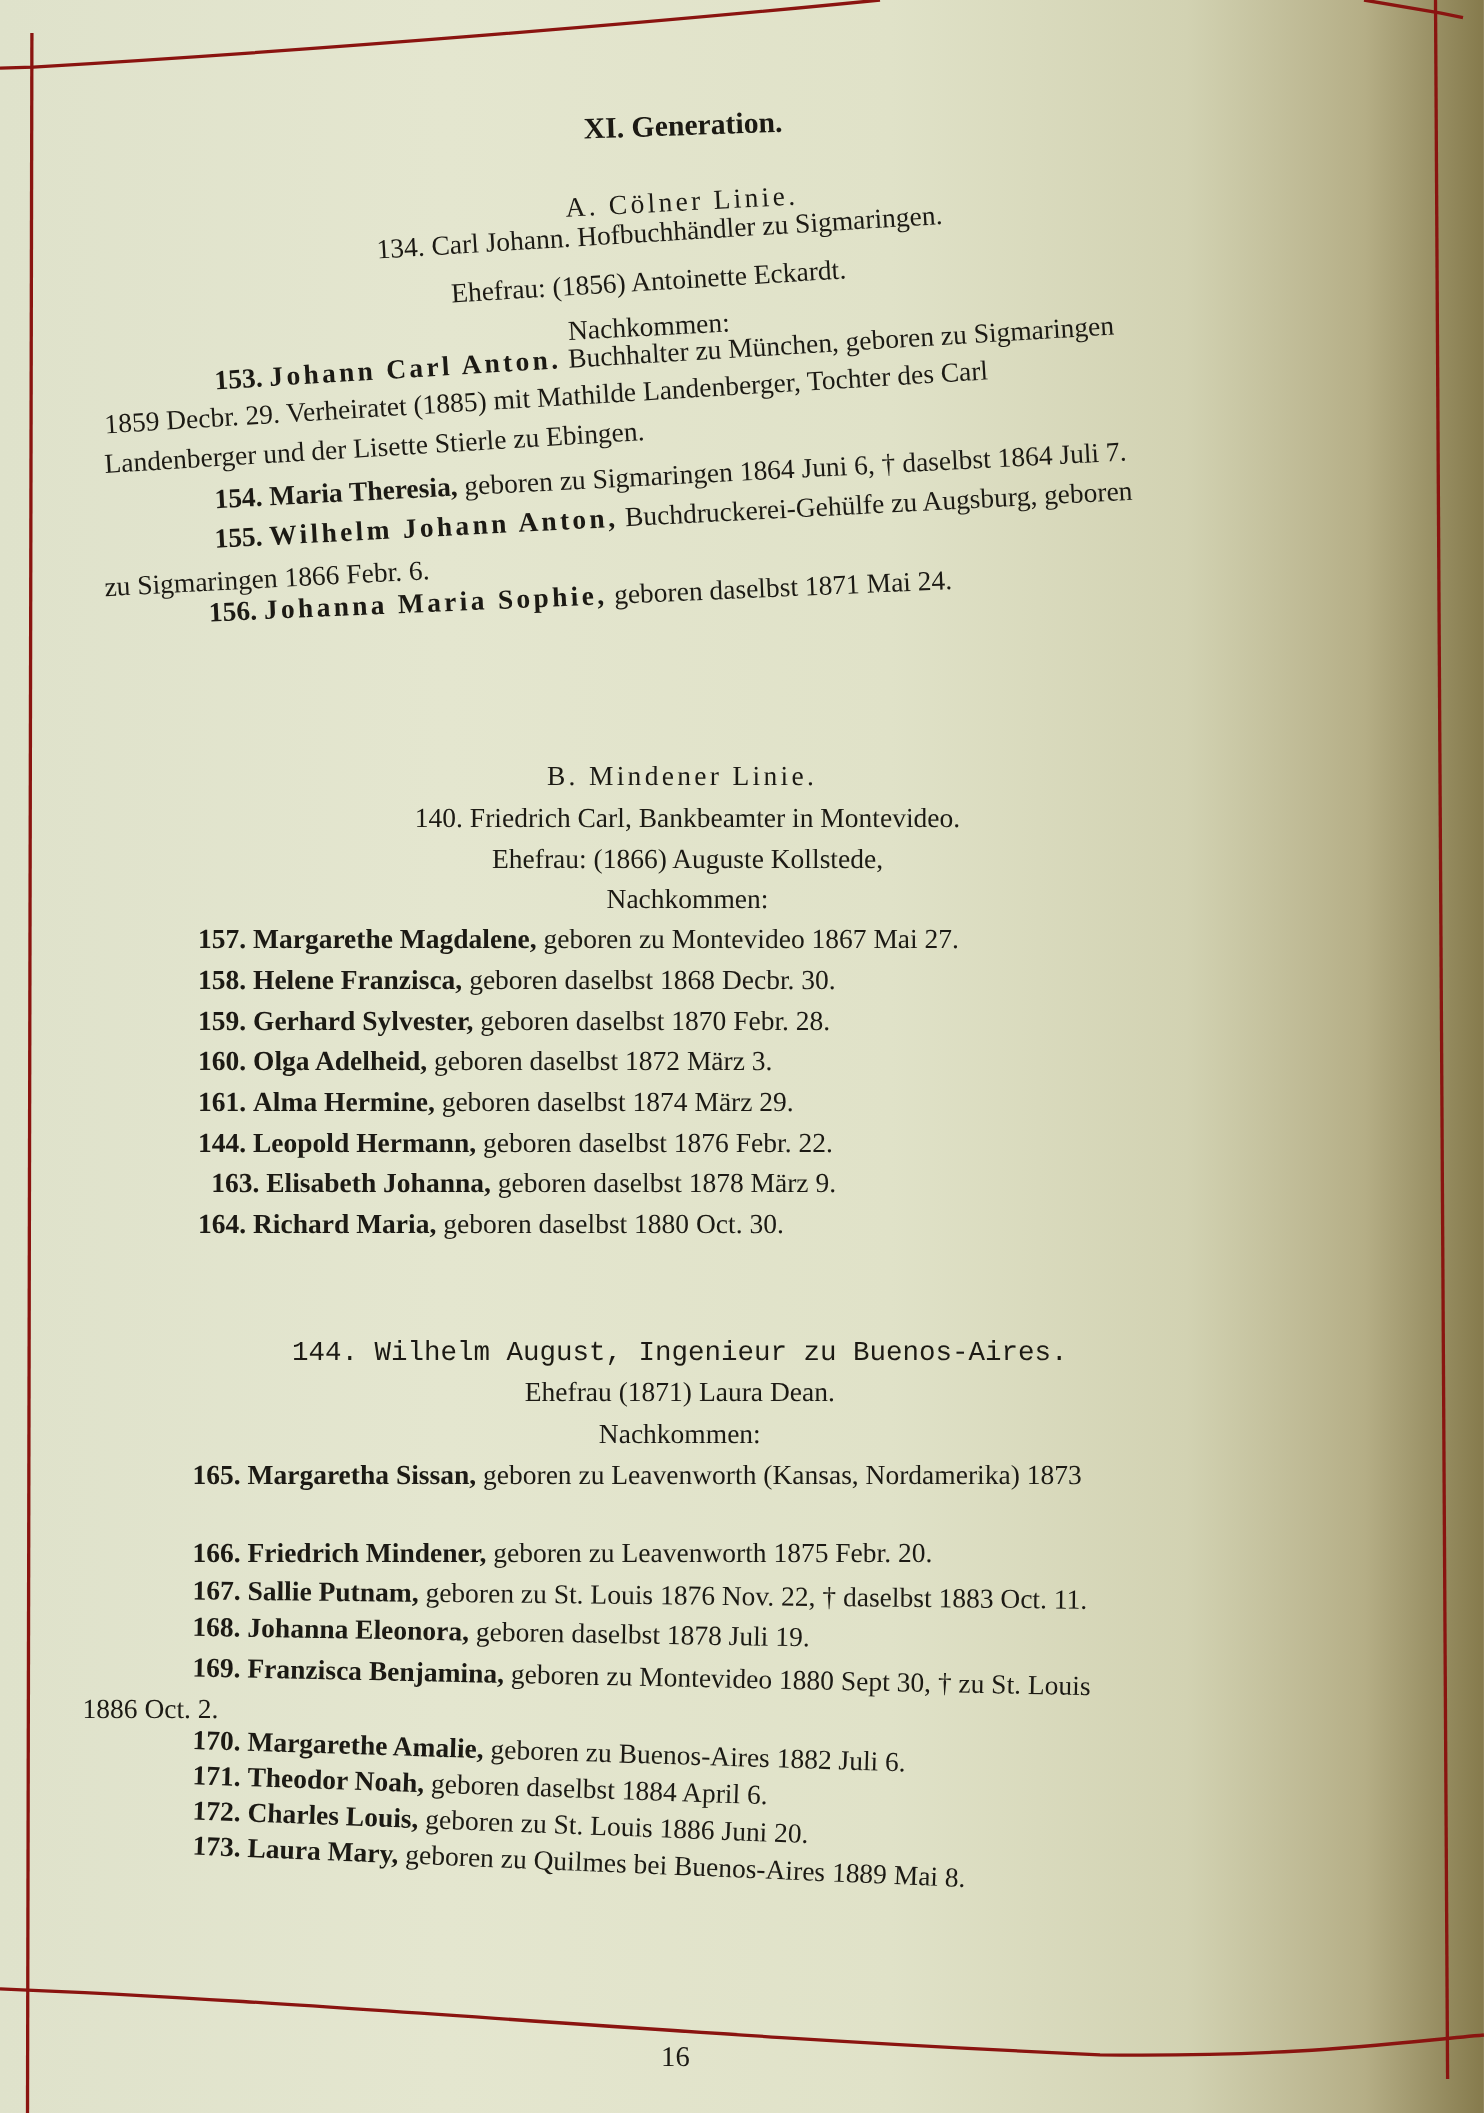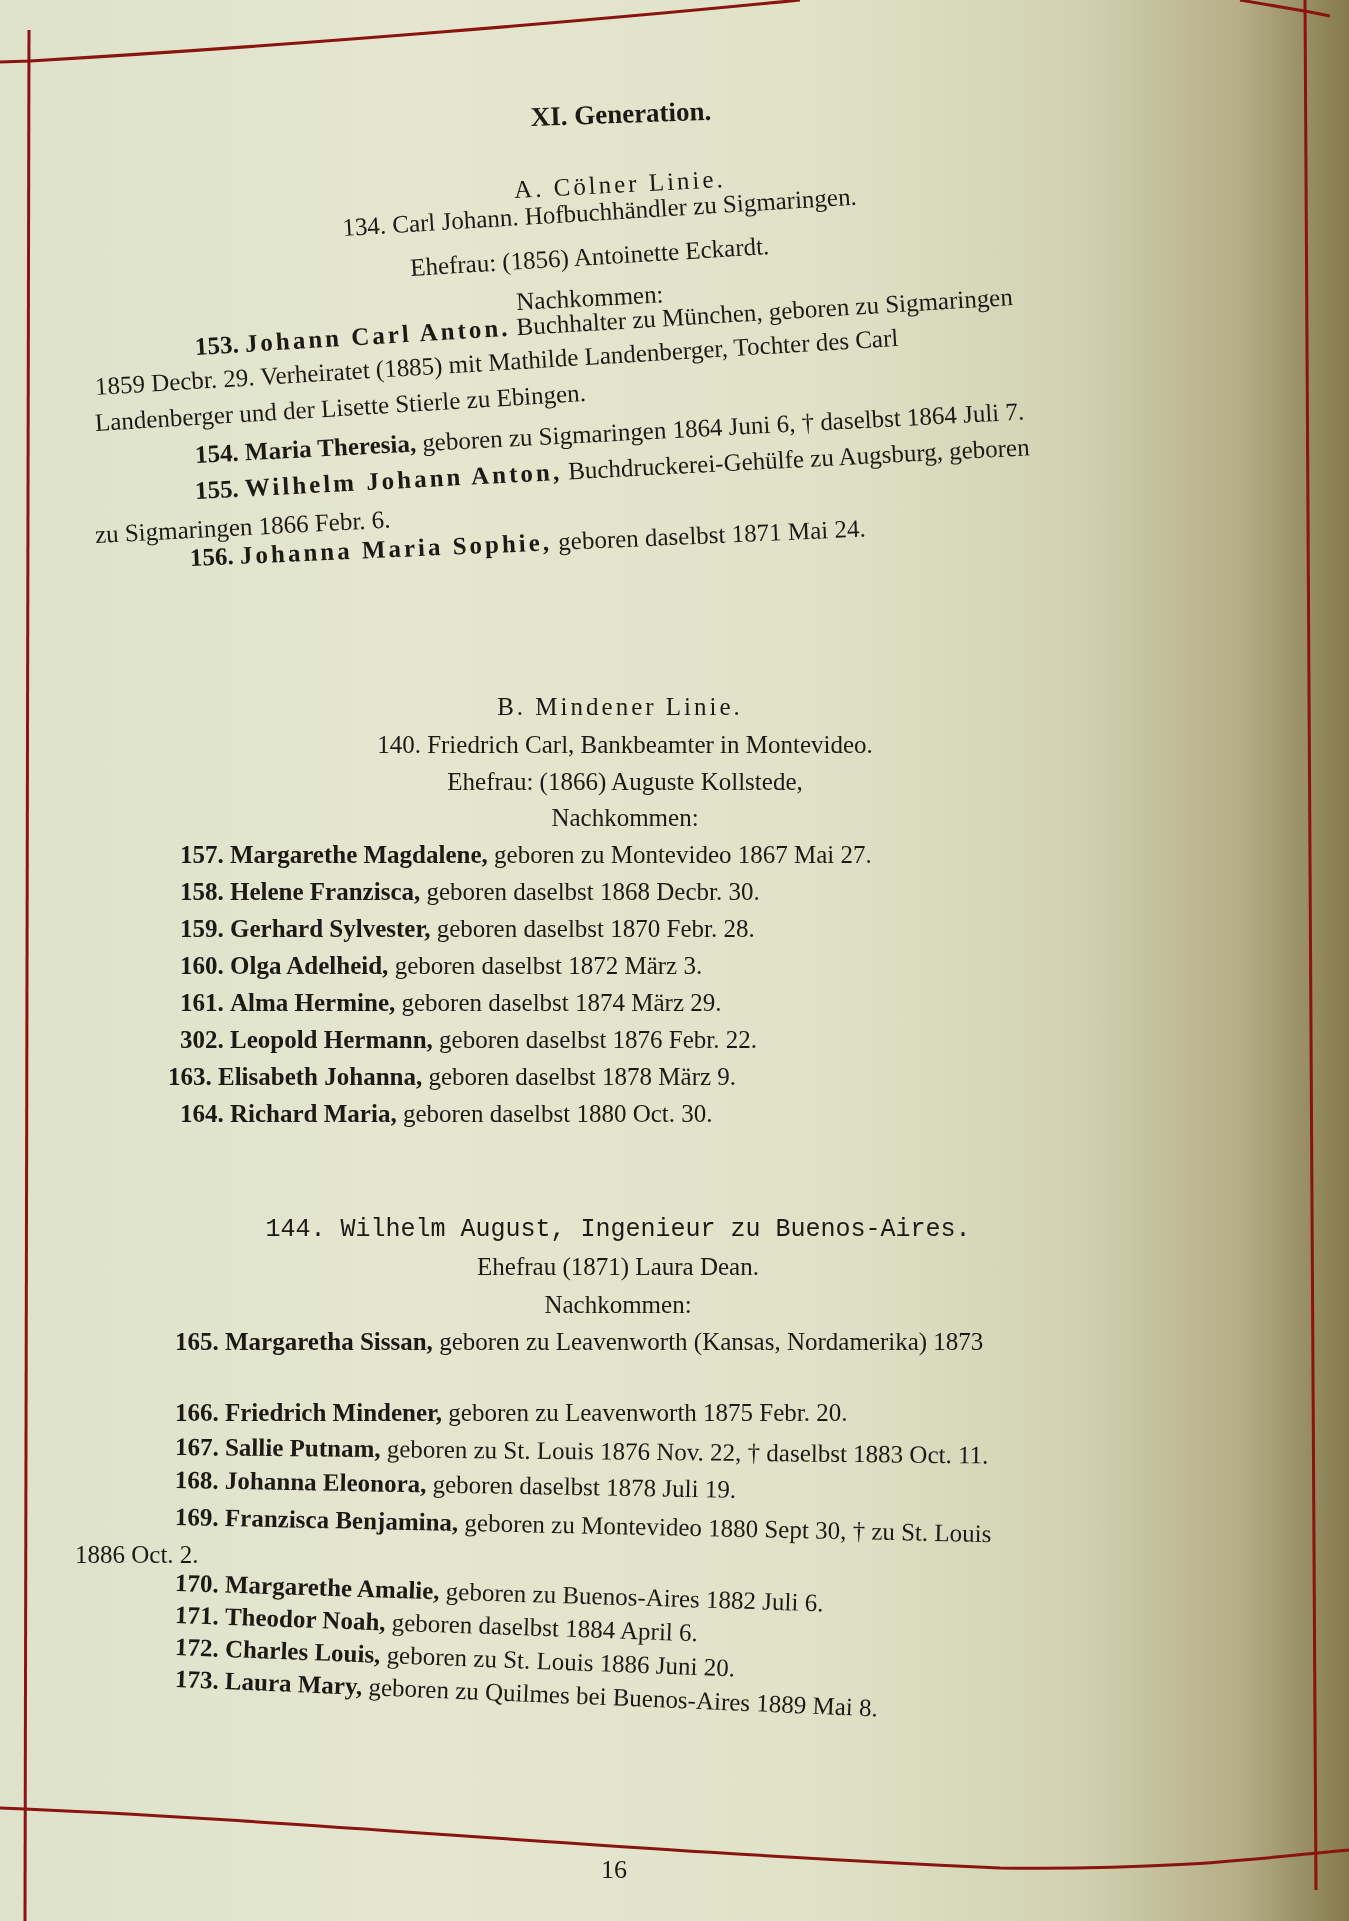"302." span.b { text: 302 -> 144 }
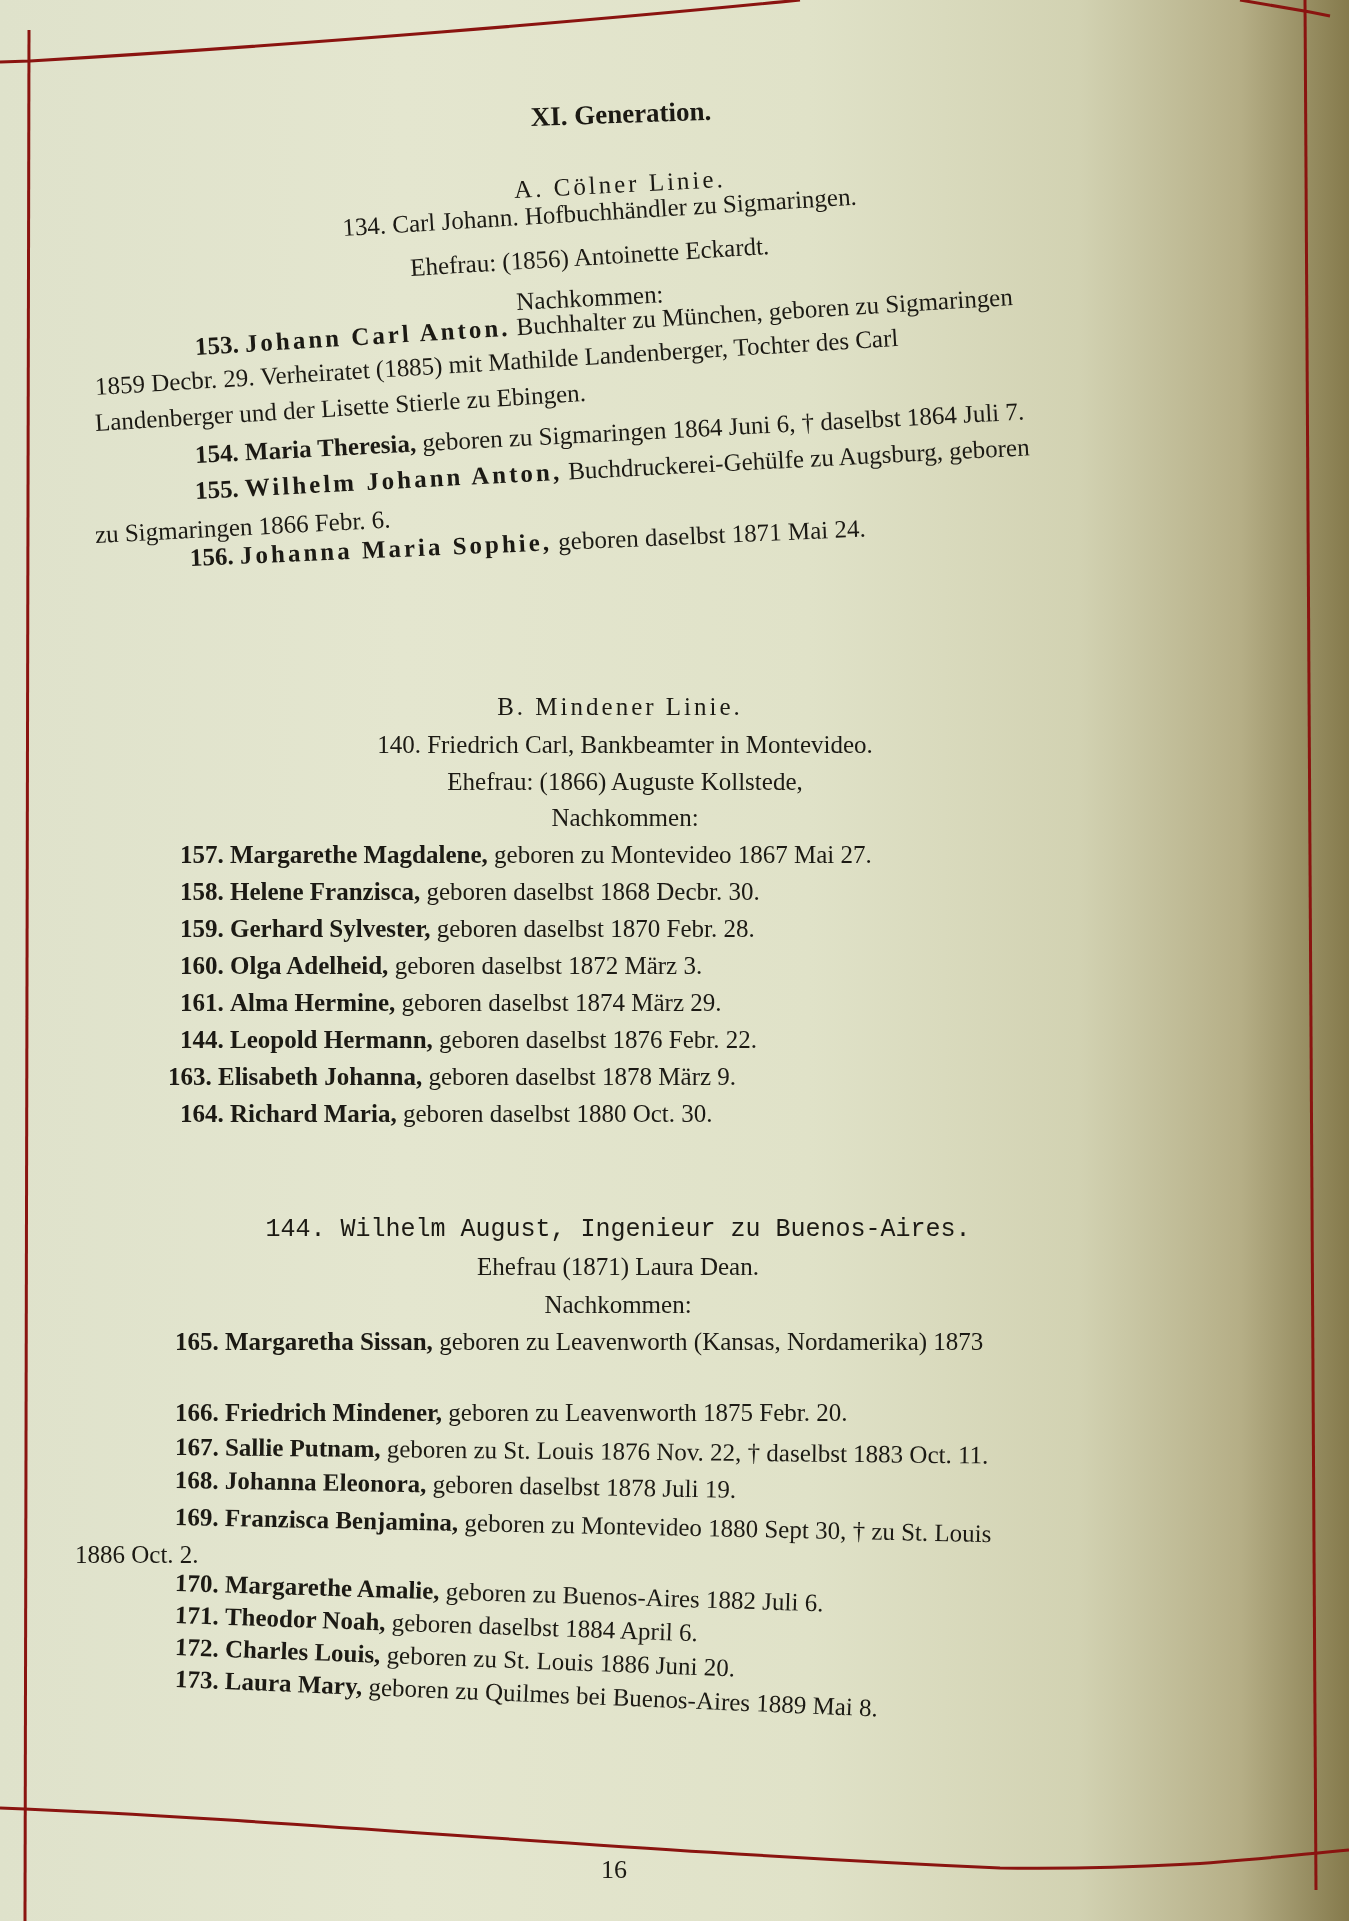"163. Elisabeth Johanna, geboren daselbst" div.txt { left: 168px -> 192px }
